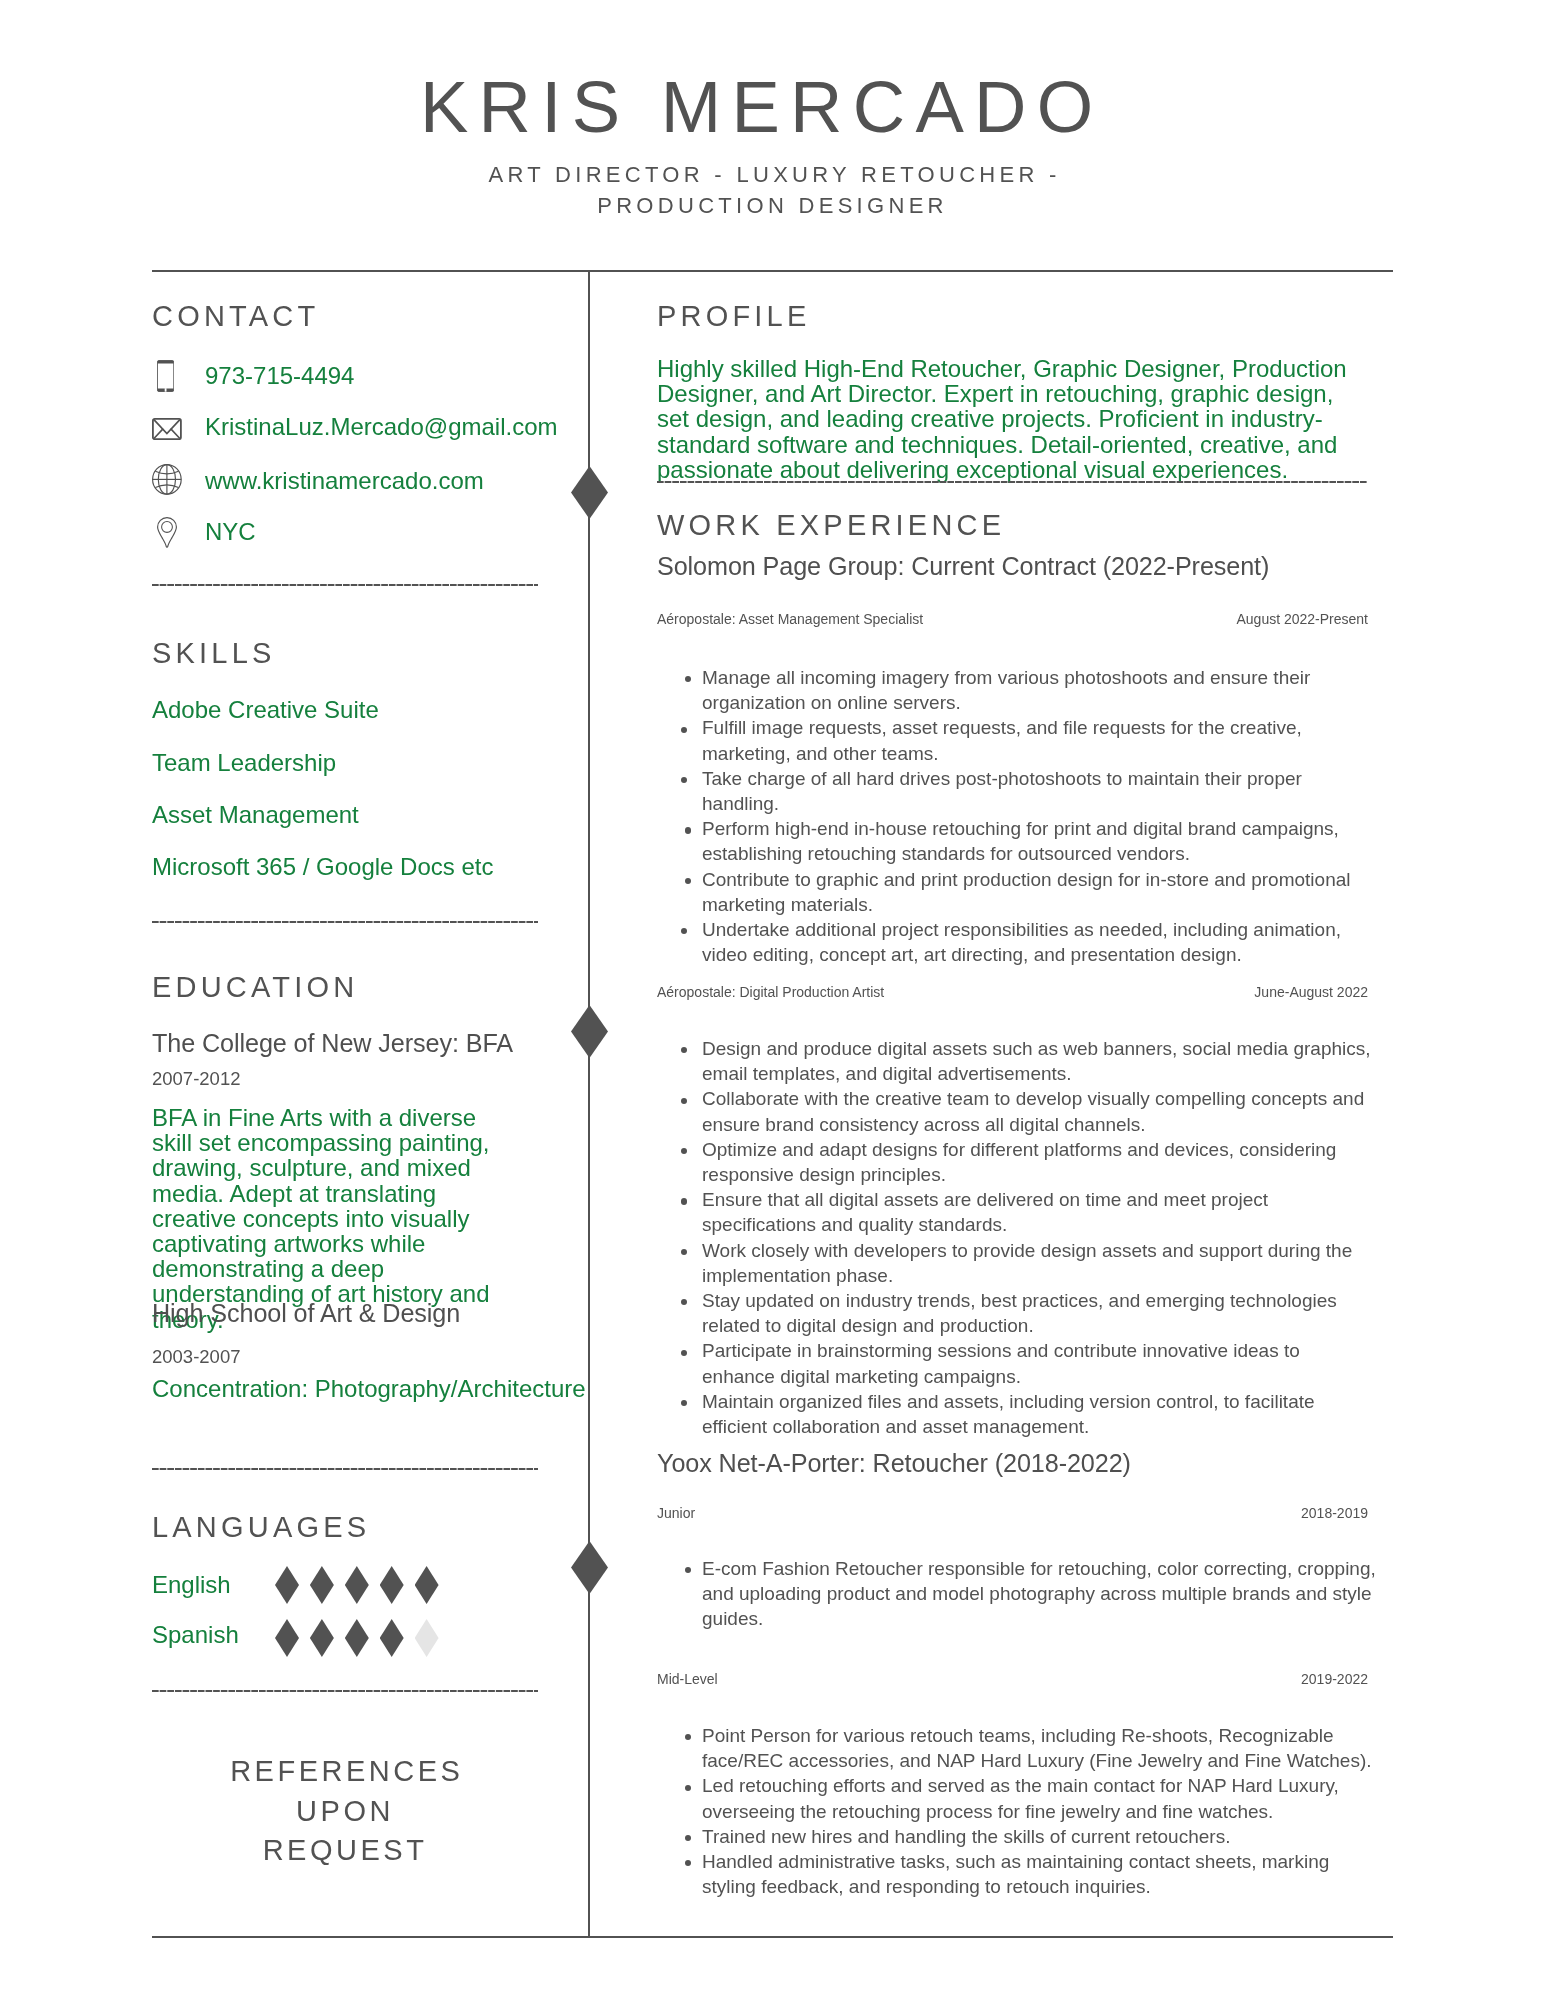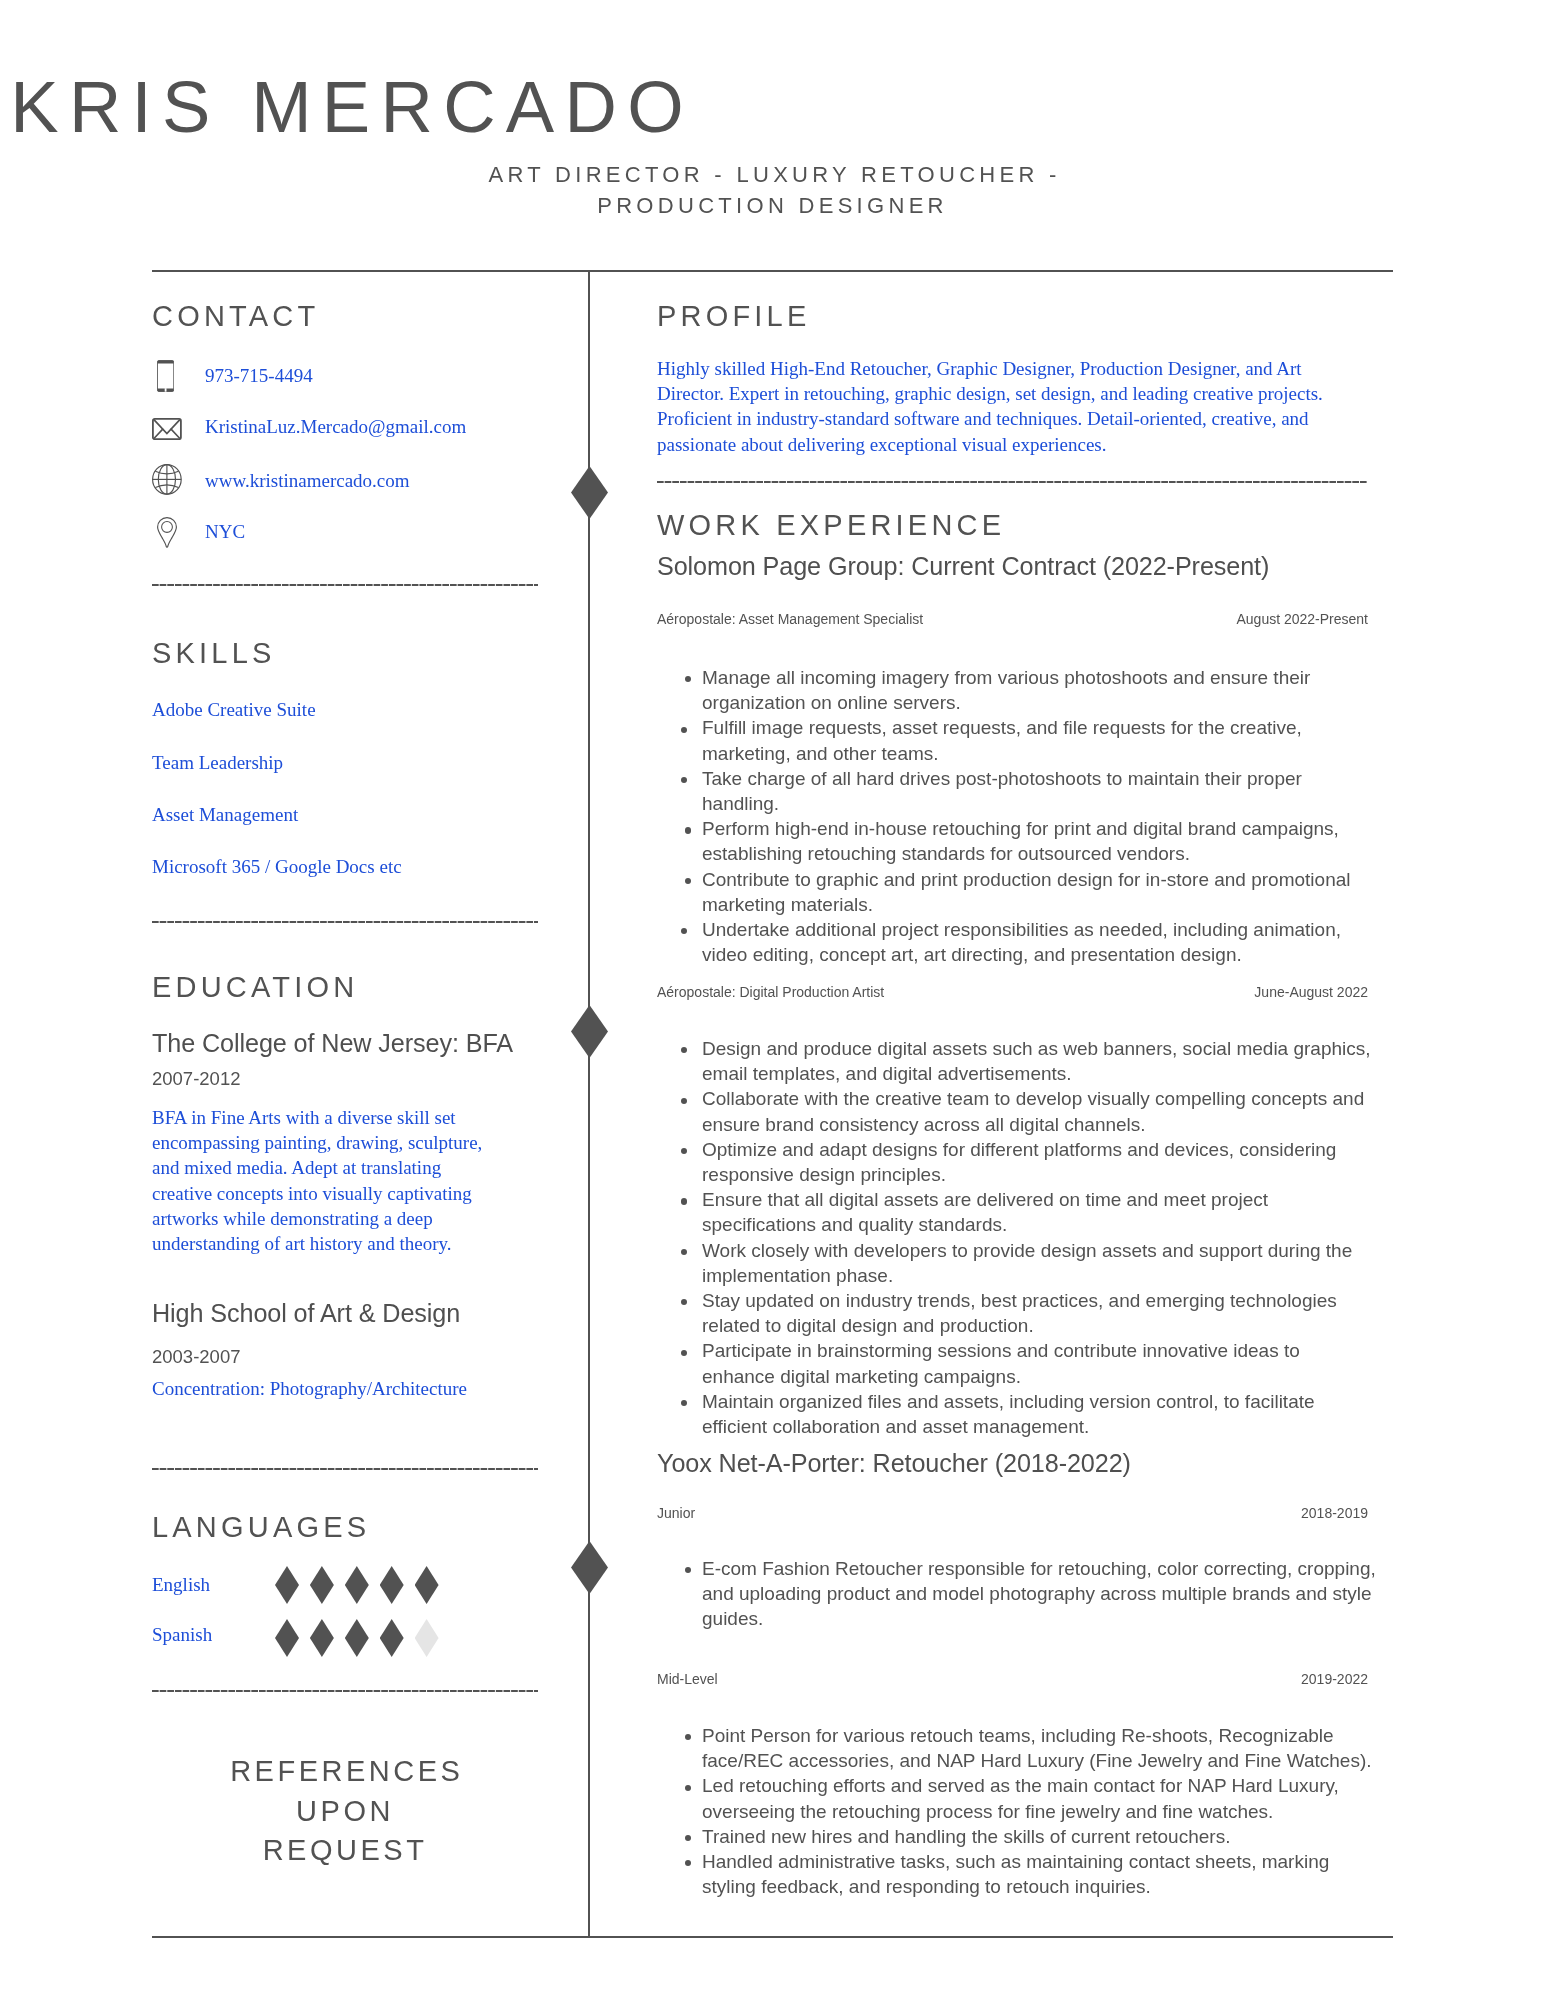"KRIS MERCADO" .name { text-align: none -> center }
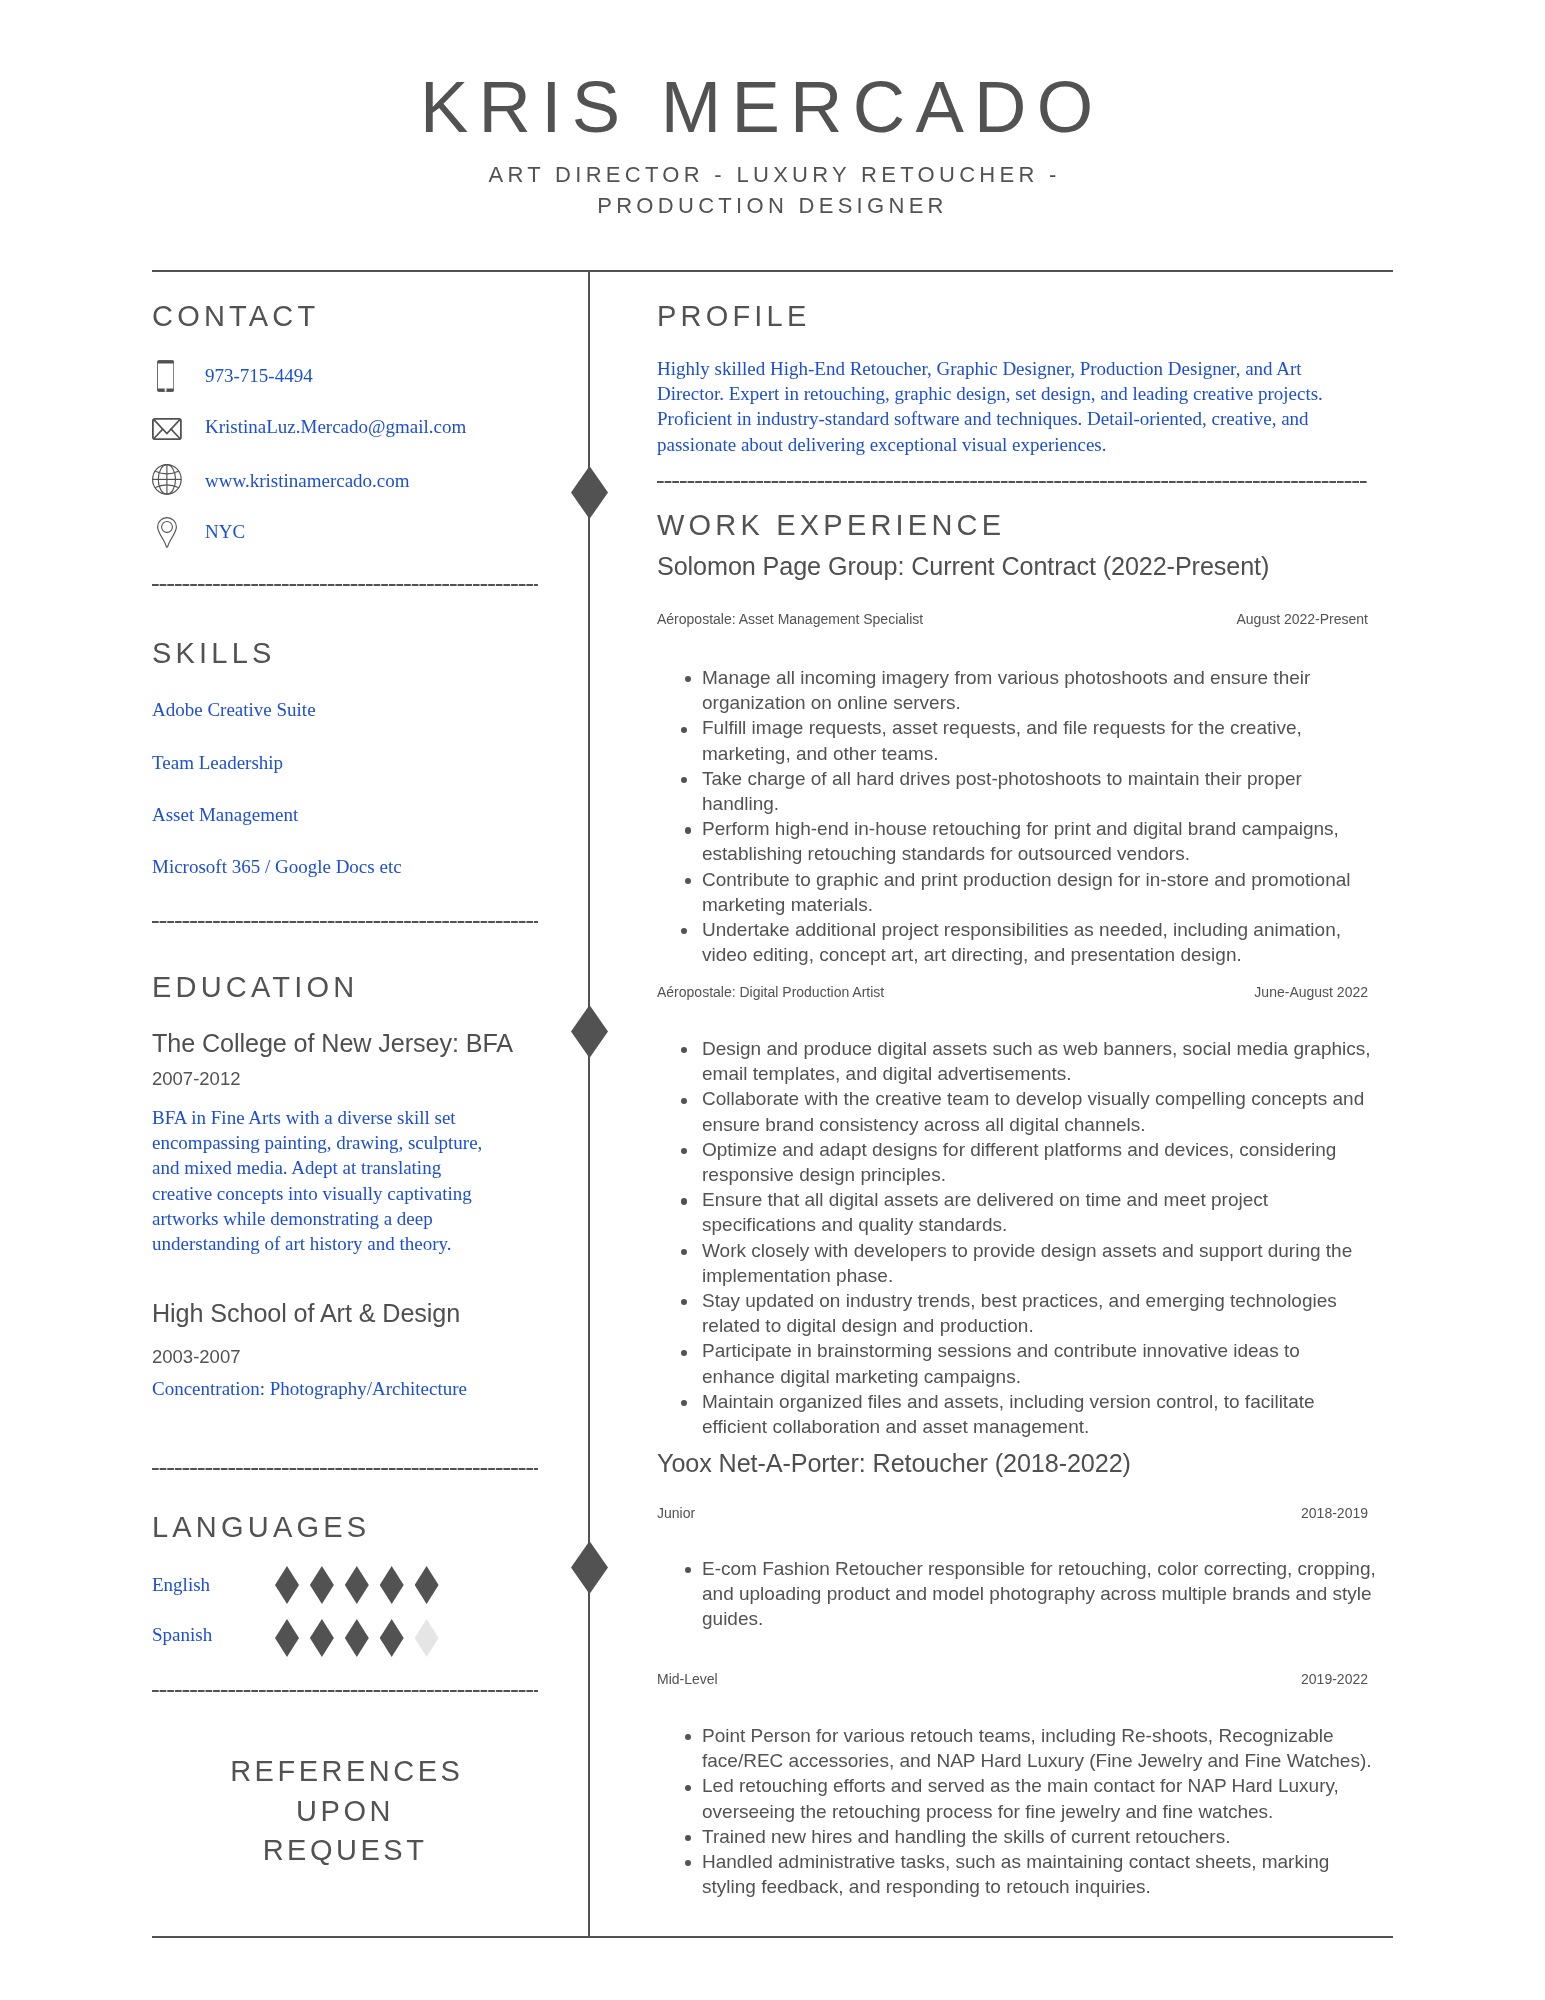"973-715-4494" .body-text { color: #1d4ed8 -> #15803d; font-family: Liberation Serif, serif -> none; font-size: 19px -> 24px }
